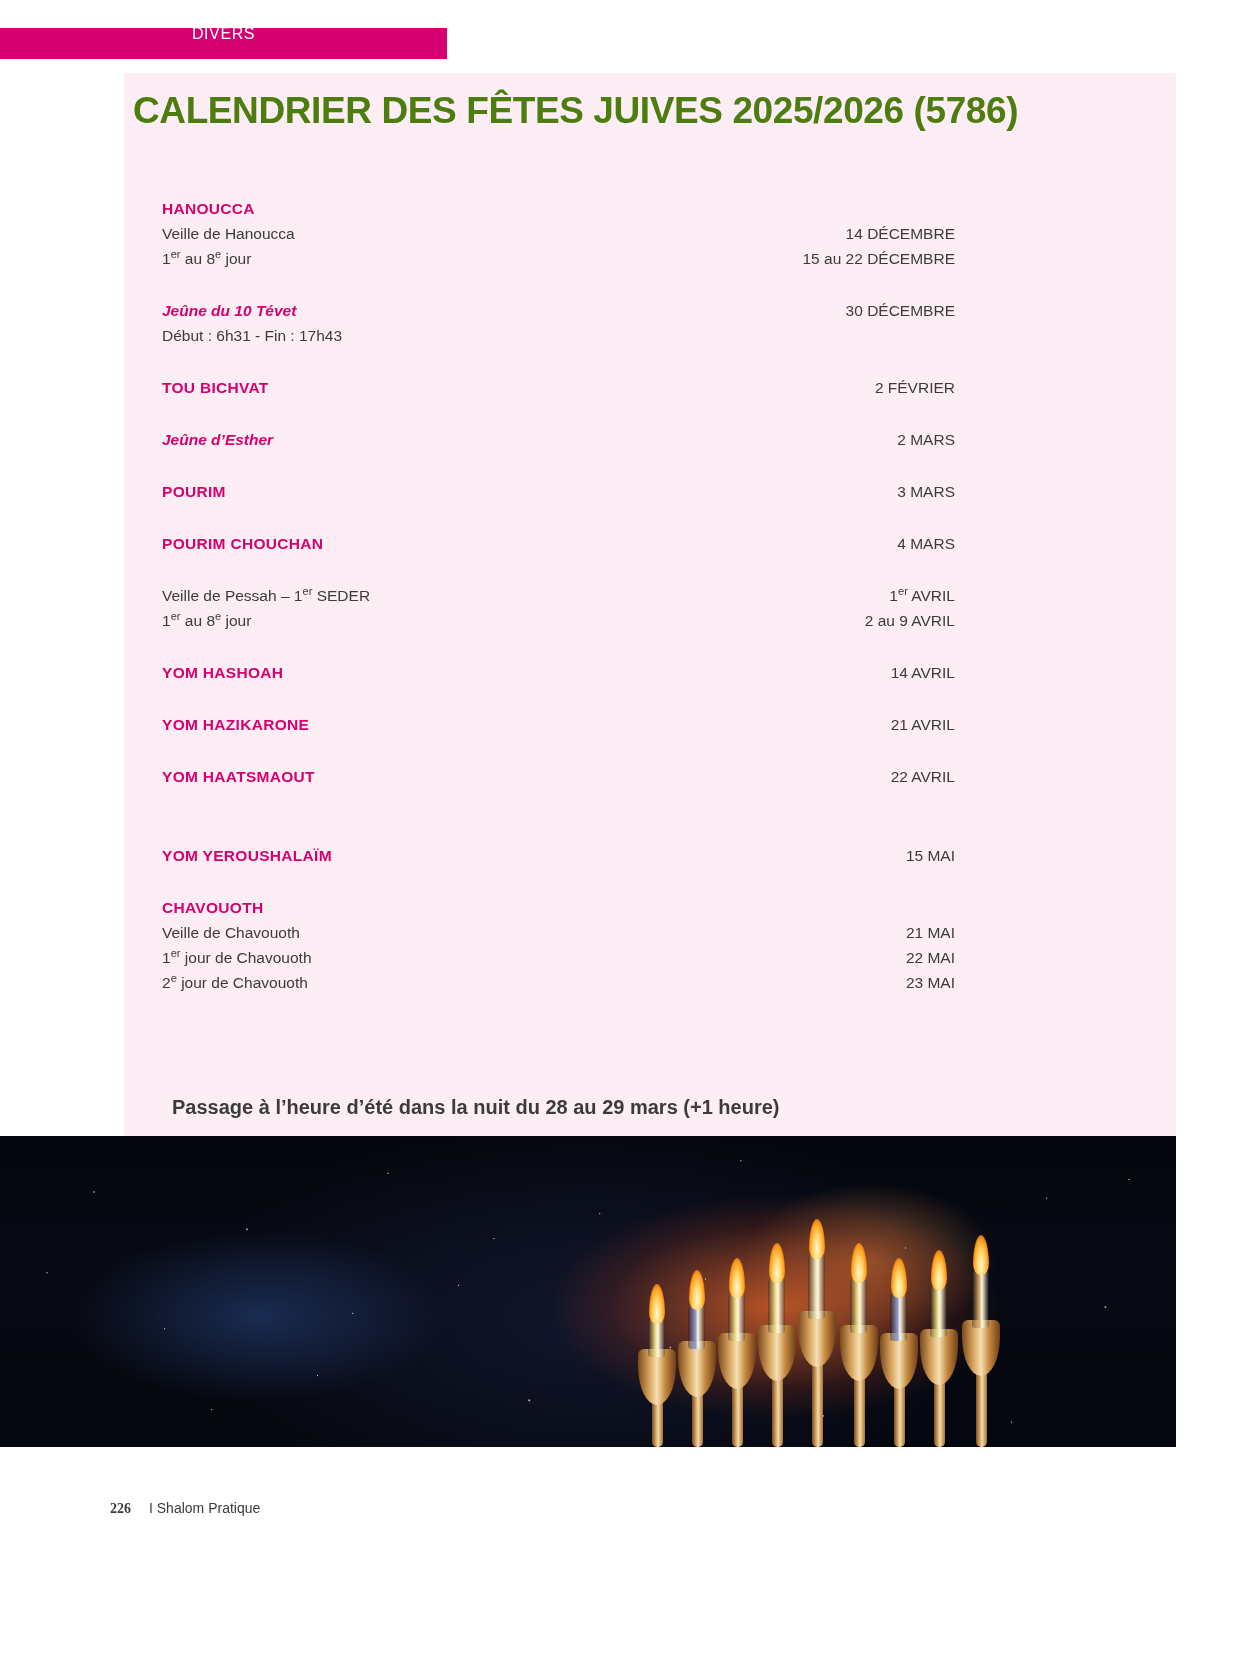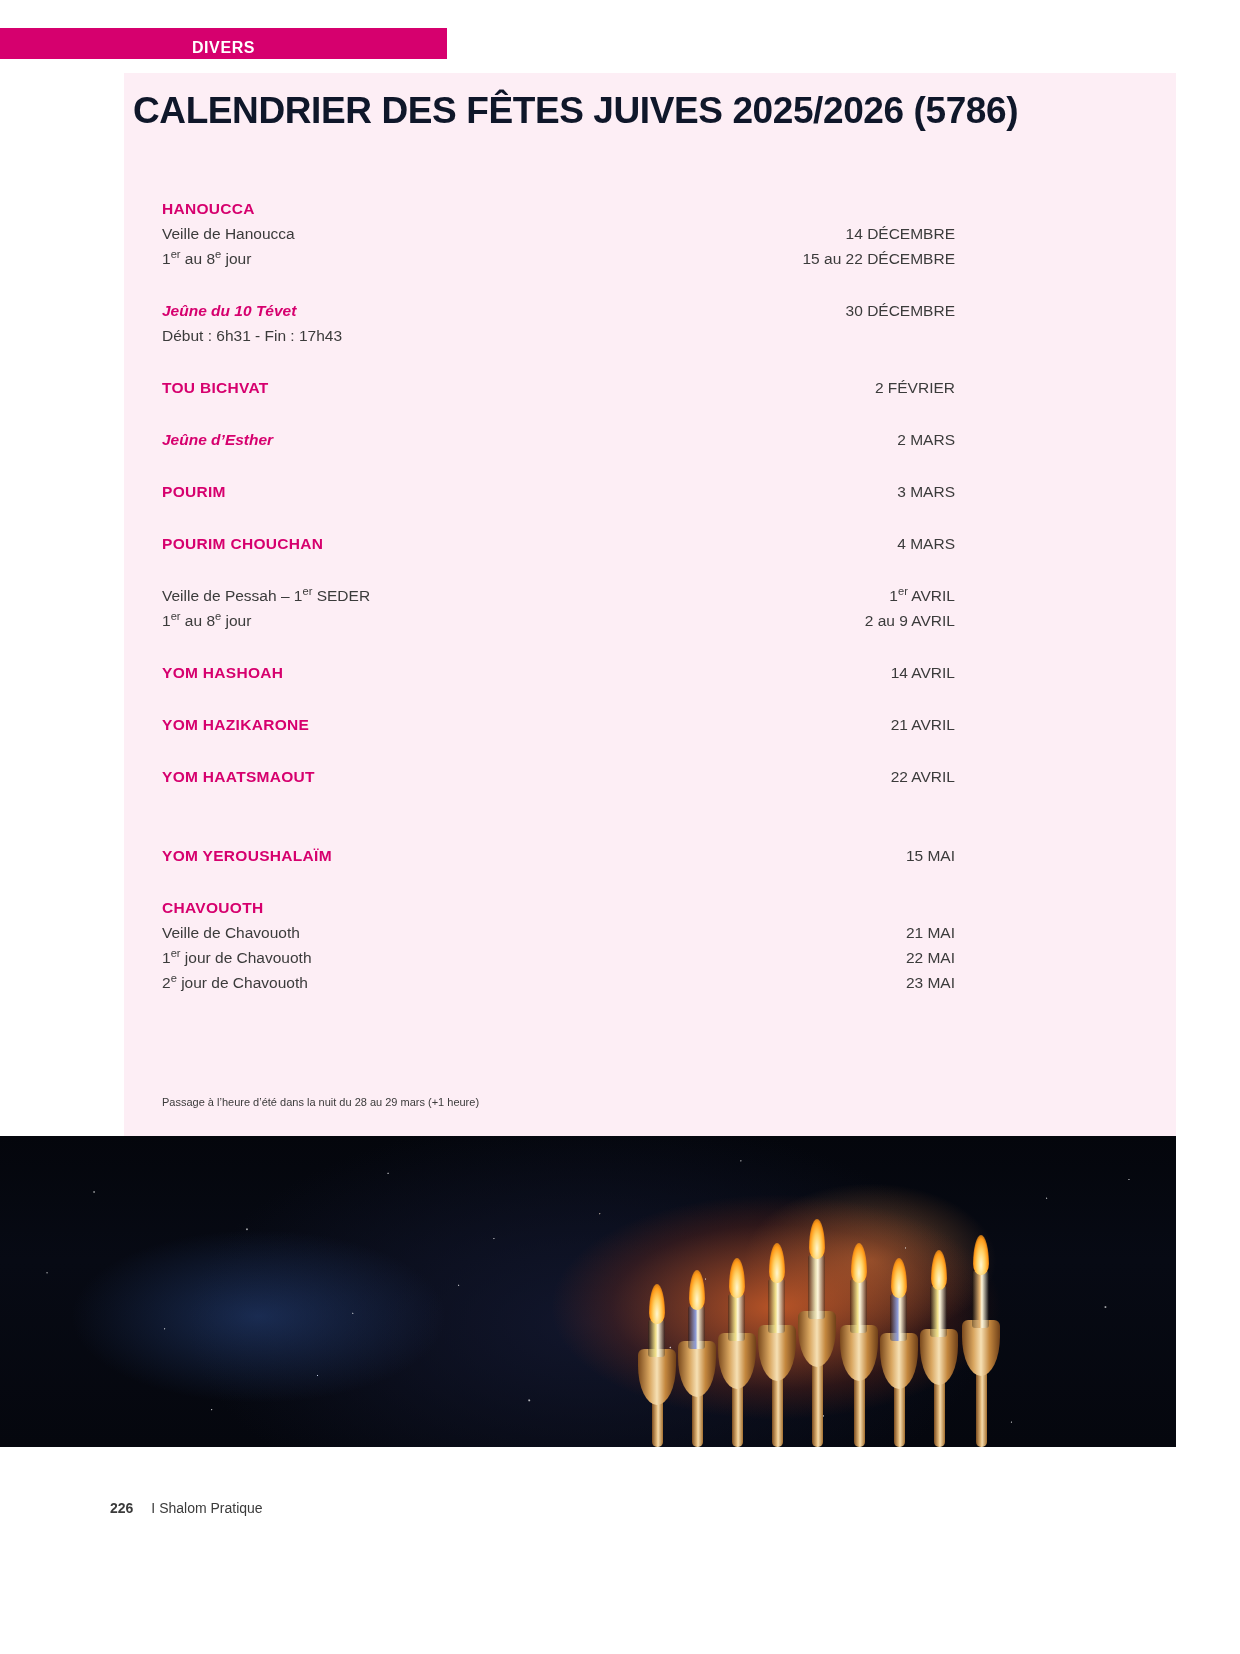"DIVERS" .top-bar-label { font-weight: 700 -> 400; top: 26px -> 12px }
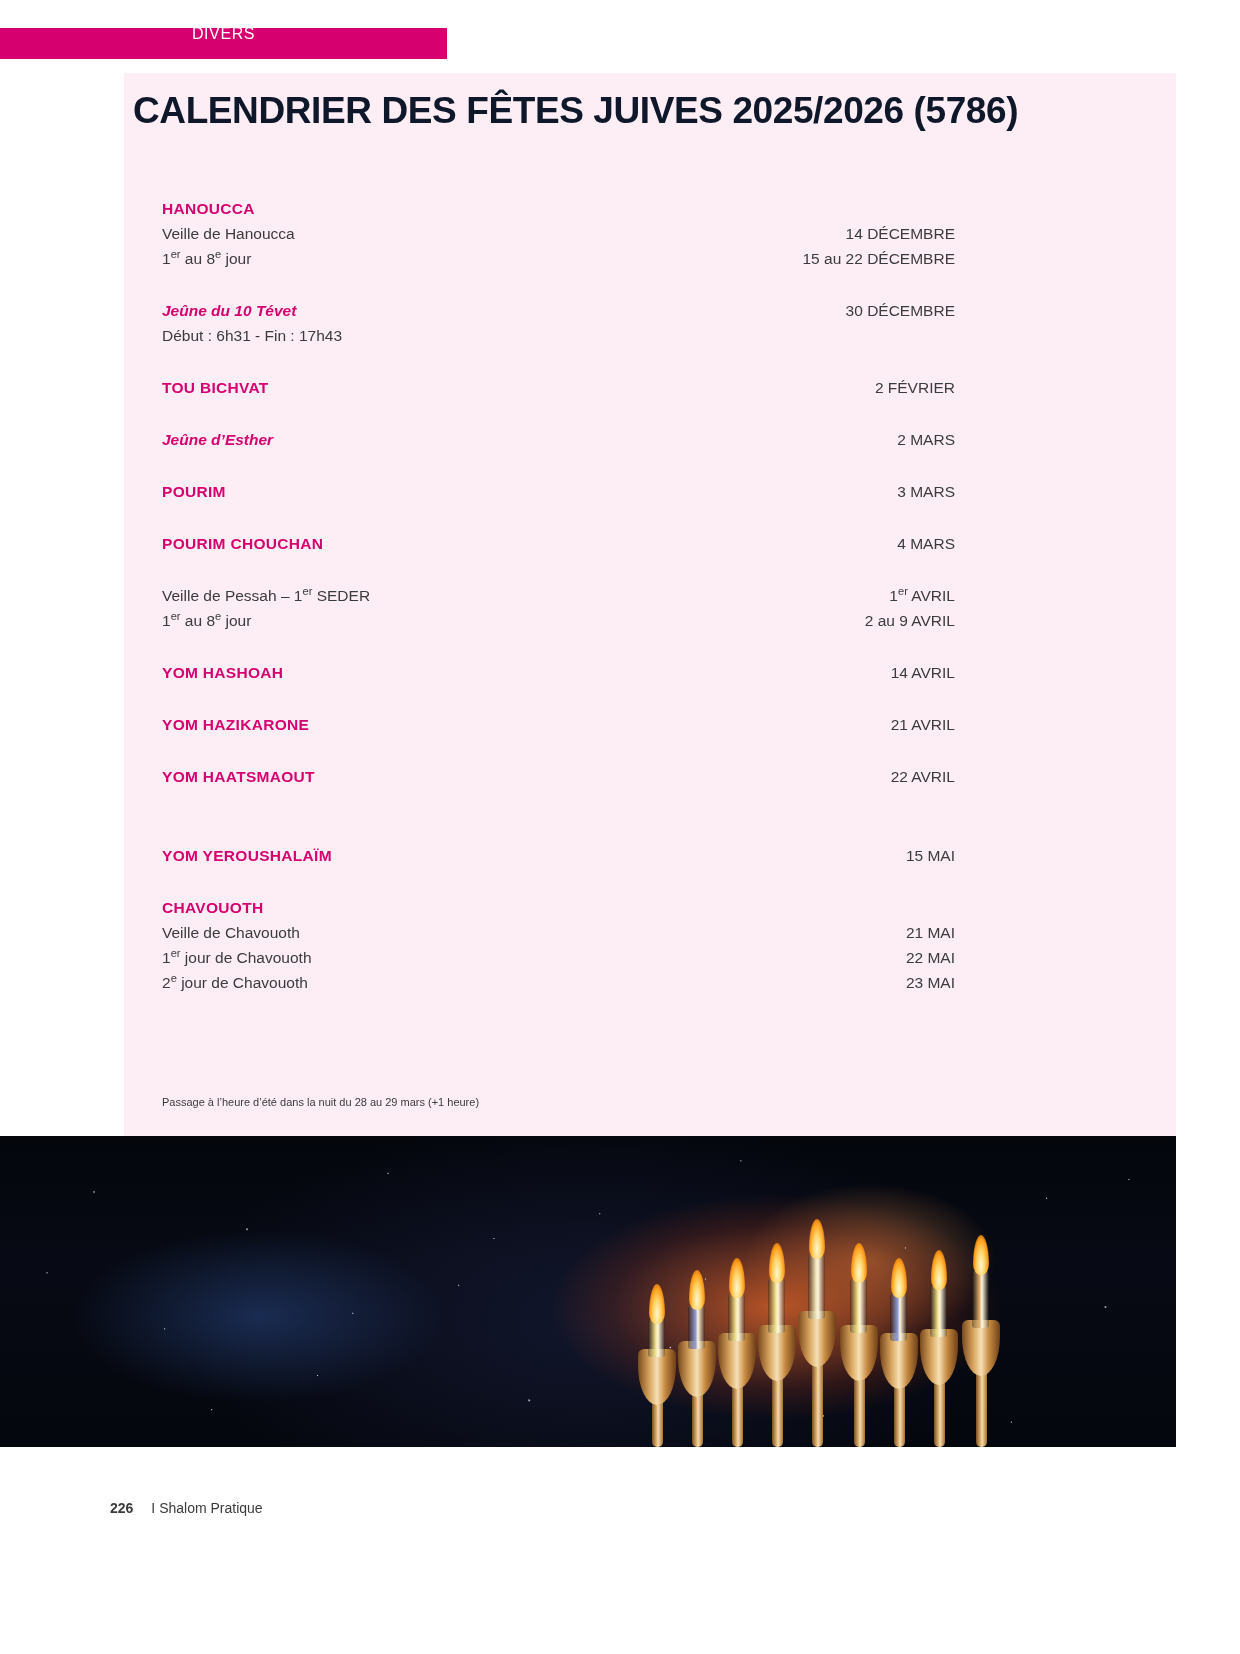"CALENDRIER DES FÊTES JUIVES 2025/2026" .page-title { color: #0f172a -> #4d7c0f }
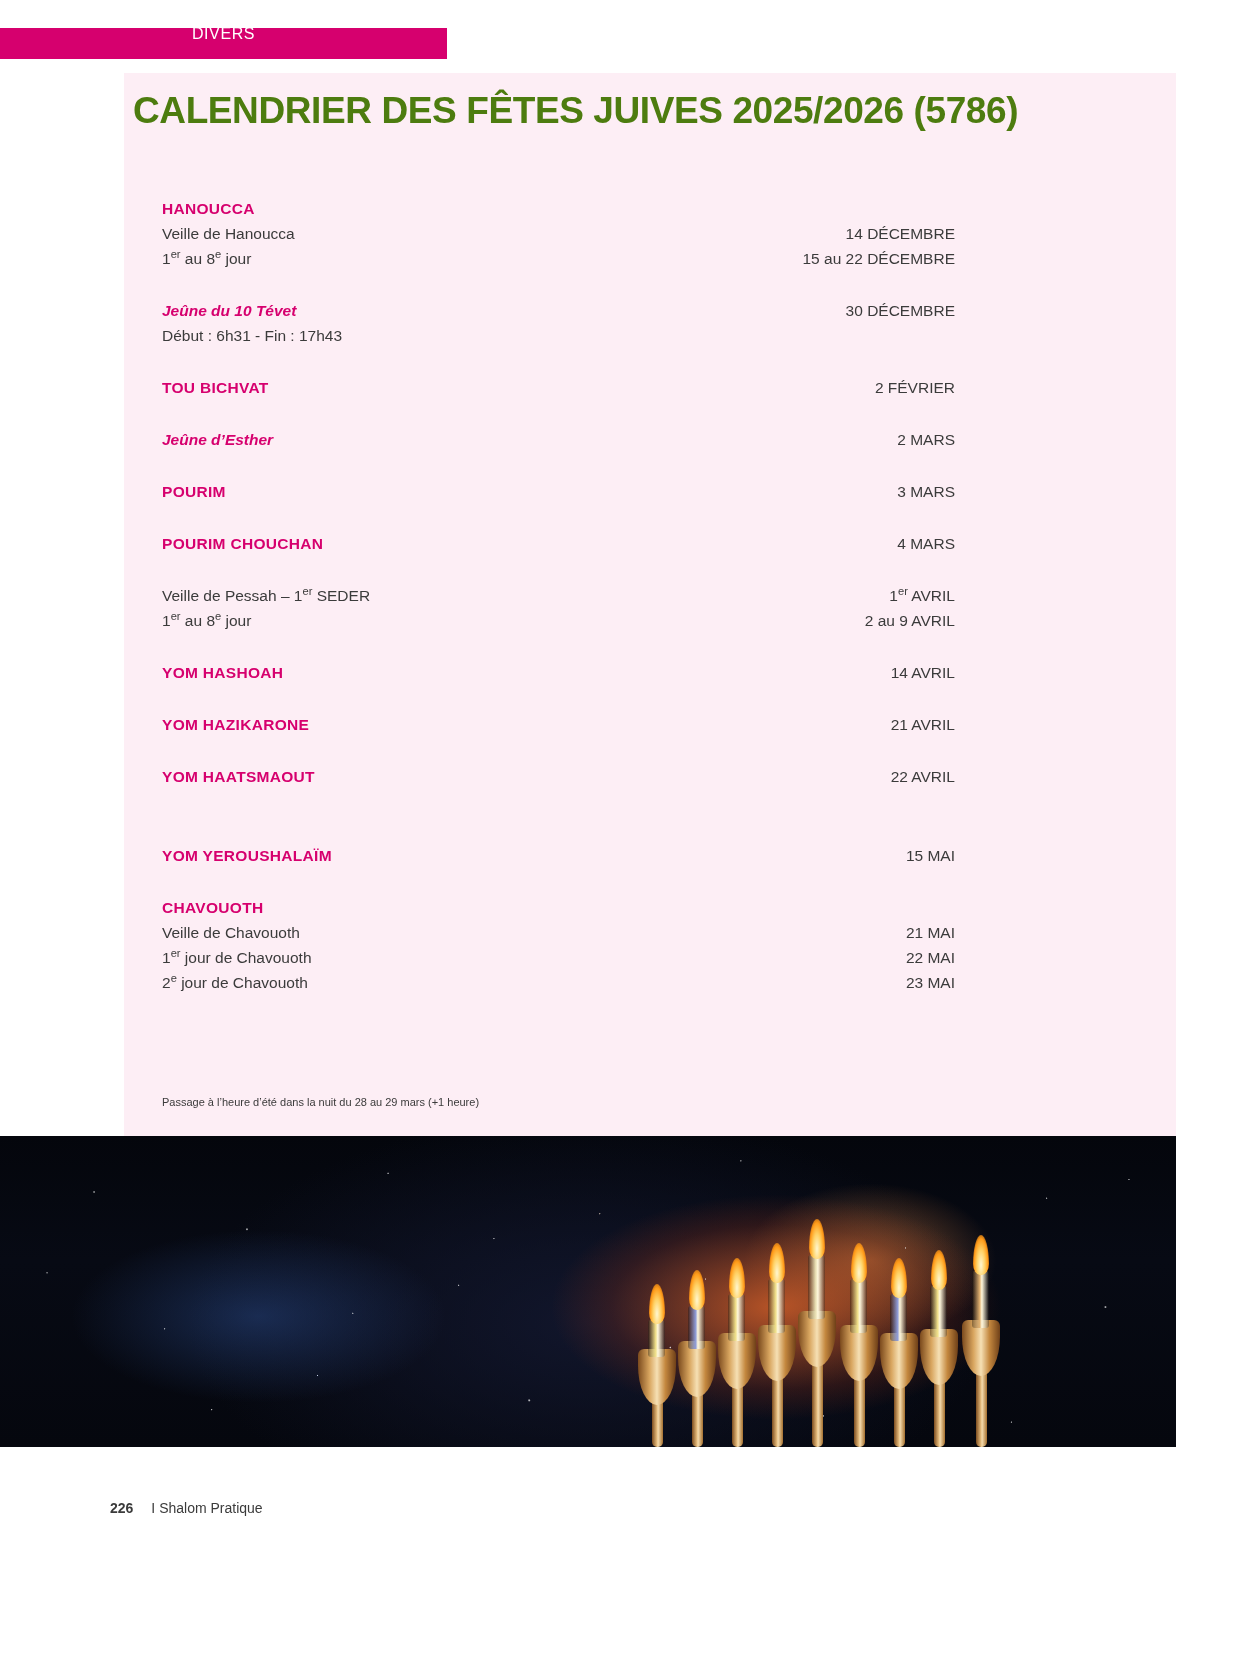"Passage à l’heure d’été dans" .footnote { font-size: 11px -> 20px; font-weight: normal -> bold; left: 162px -> 172px }
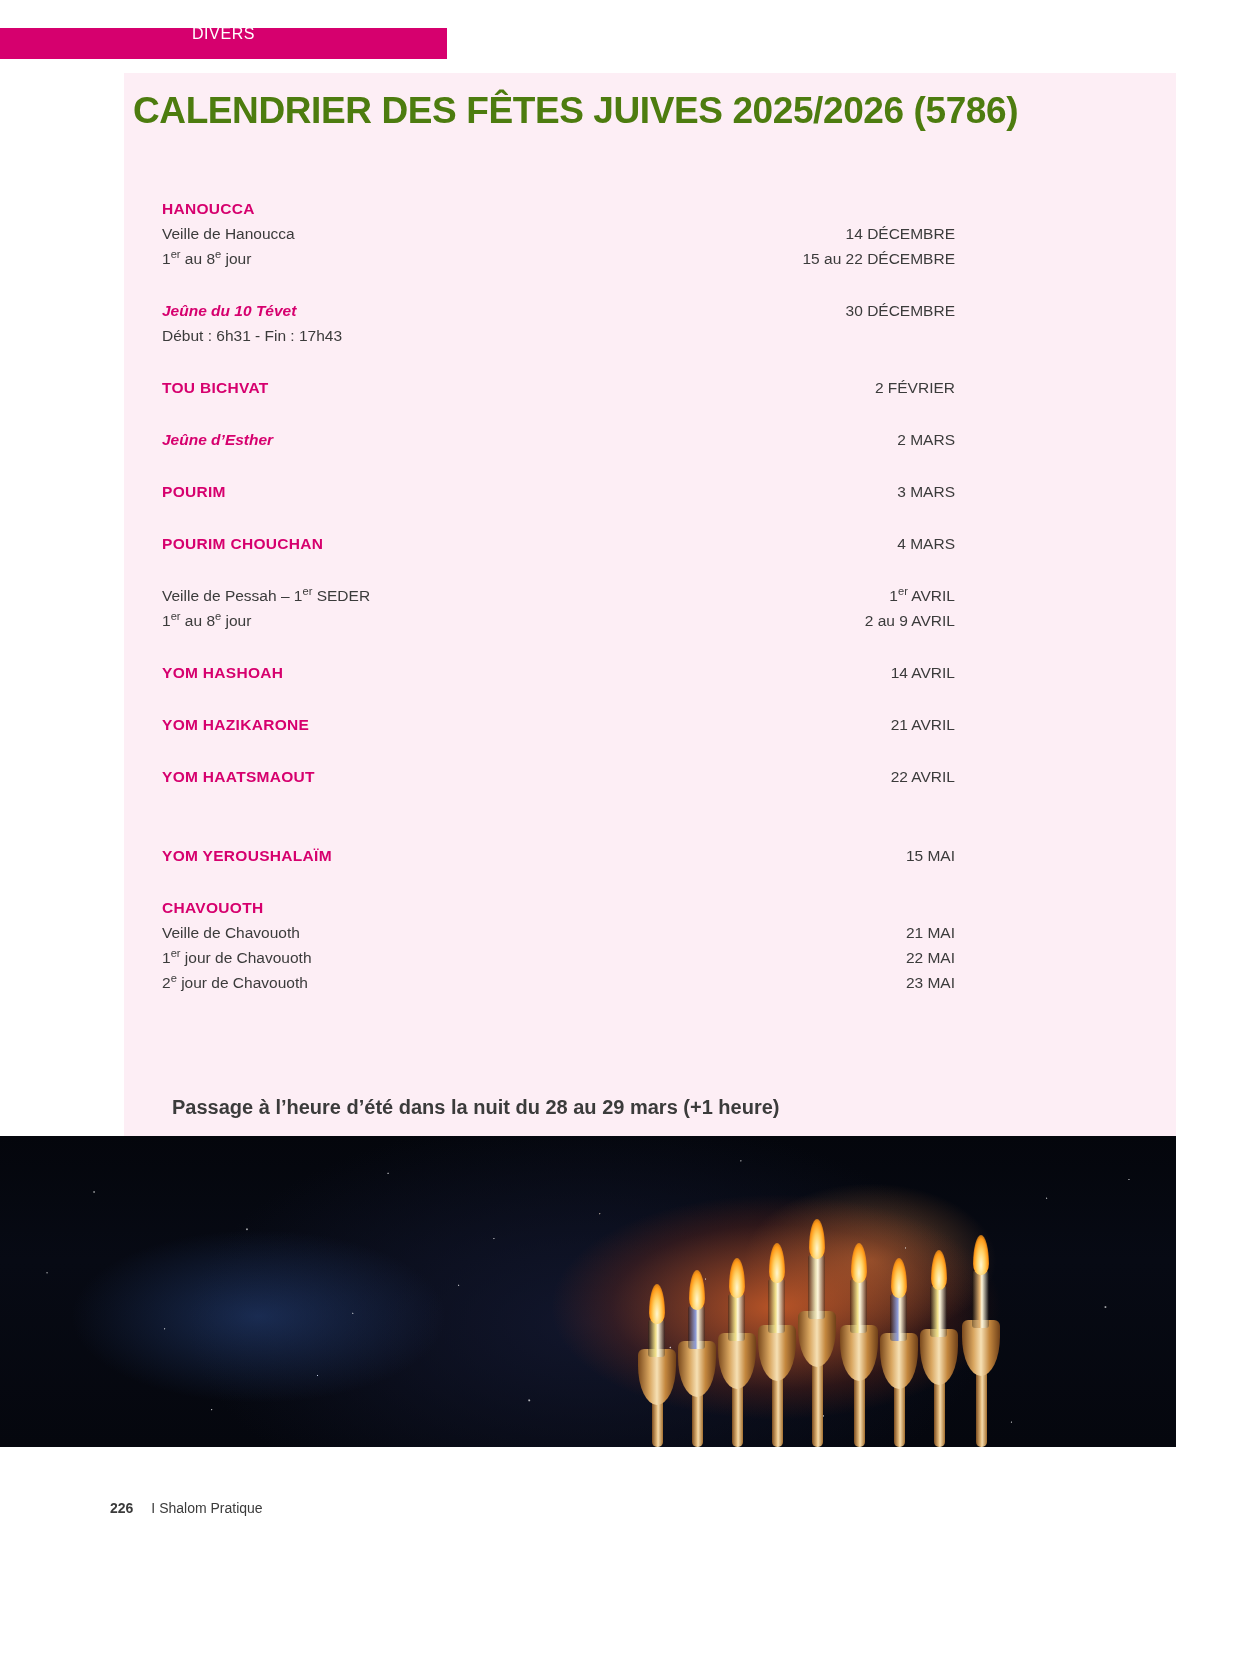"226" .footer .num { font-family: none -> Liberation Serif, serif }
